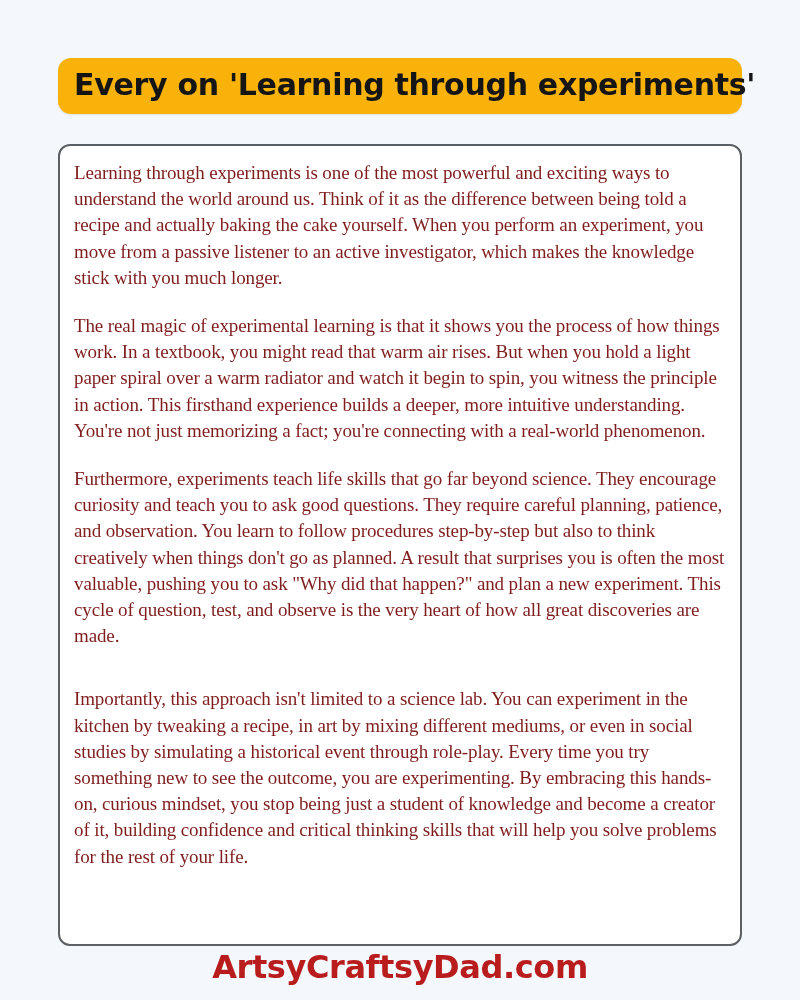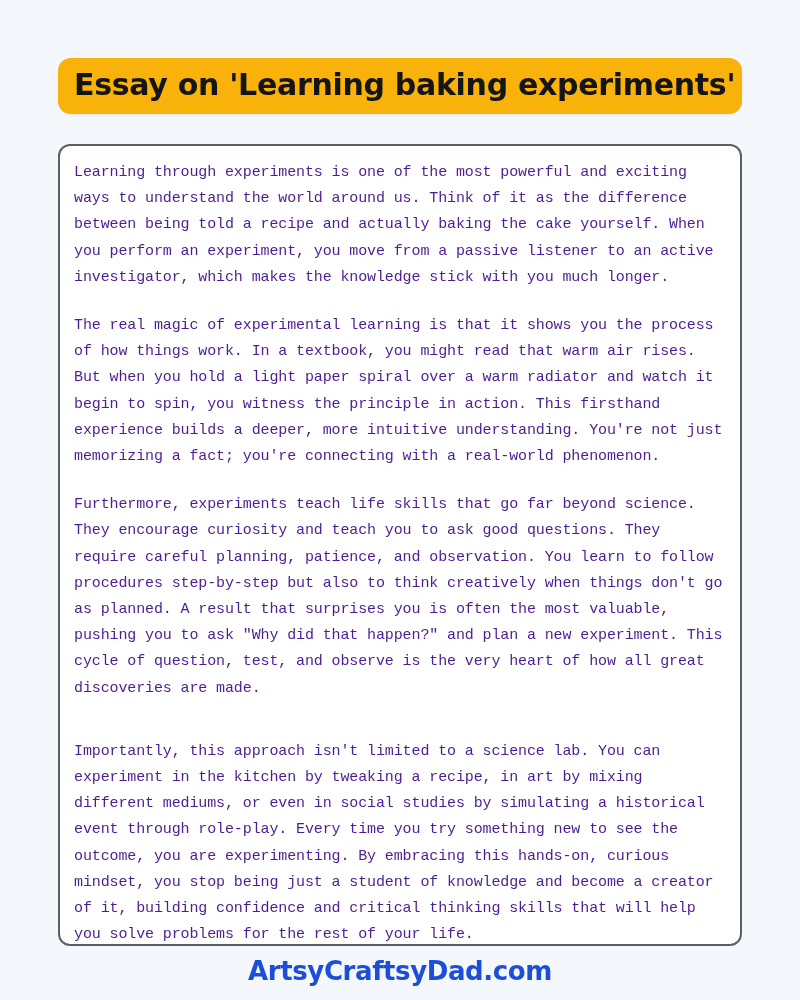"Essay on 'Learning baking experiments'" span.title-text { text: Essay on 'Learning baking -> Every on 'Learning through }
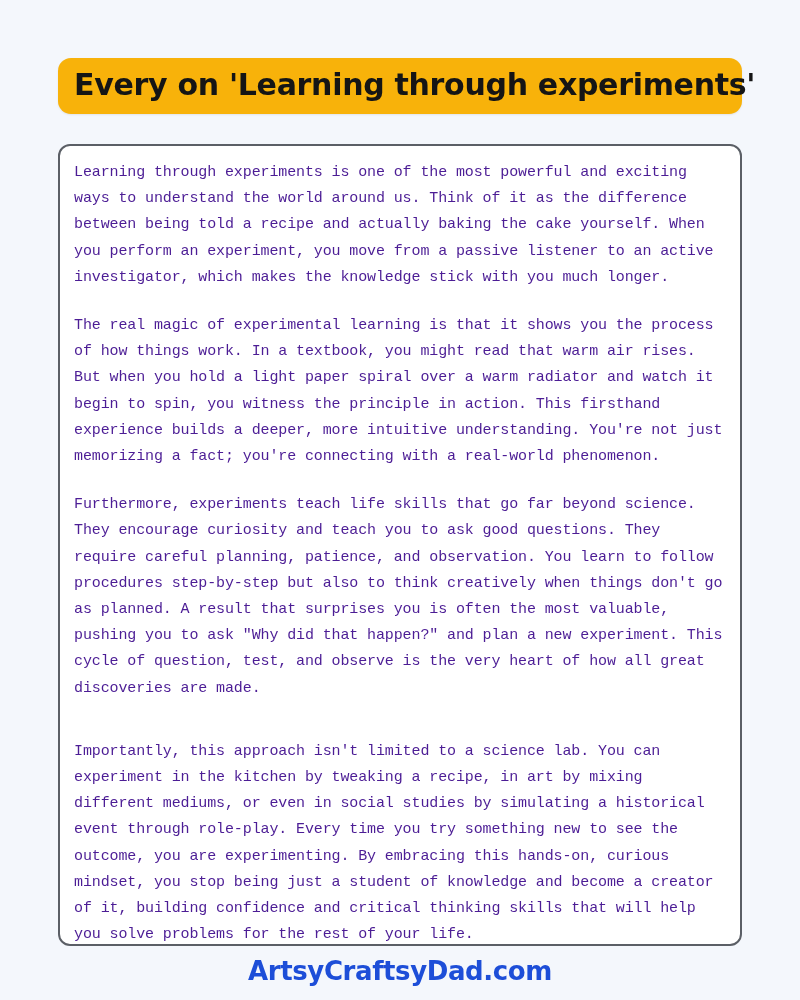"Learning through experiments is one" .essay-body { color: #4c1d95 -> #7f1d1d; font-family: Liberation Mono, monospace -> Liberation Serif, serif; font-size: 15px -> 19px }
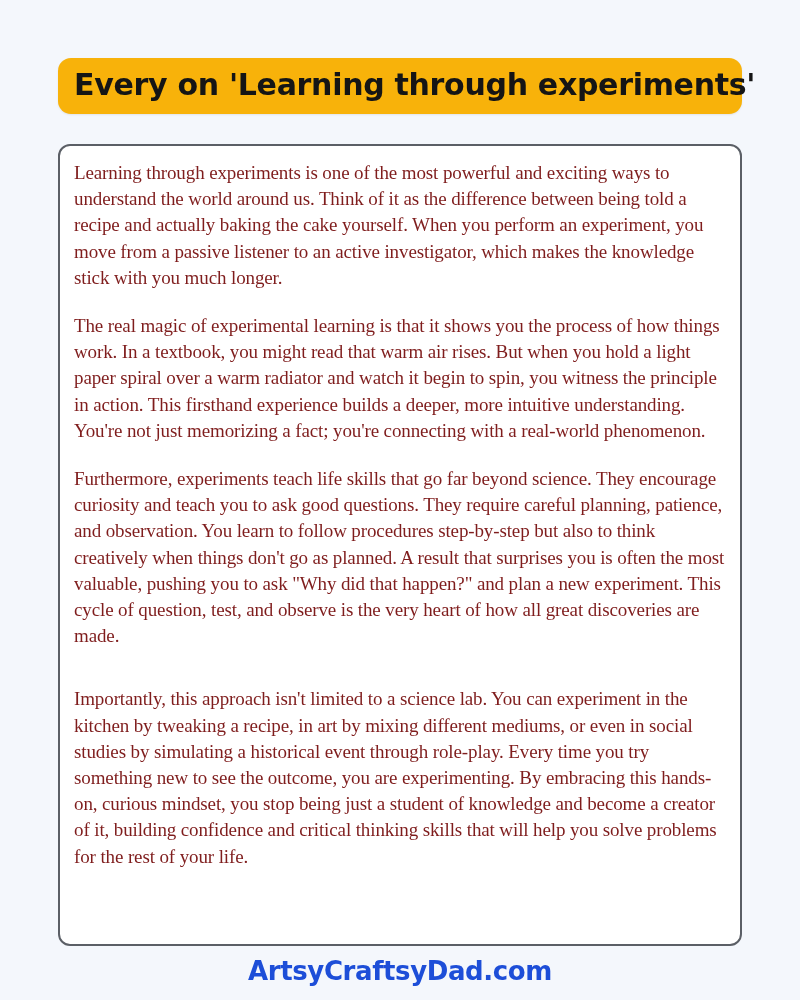"ArtsyCraftsyDad.com" .footer-brand { color: #1d4ed8 -> #b91c1c; font-size: 26px -> 32px }
